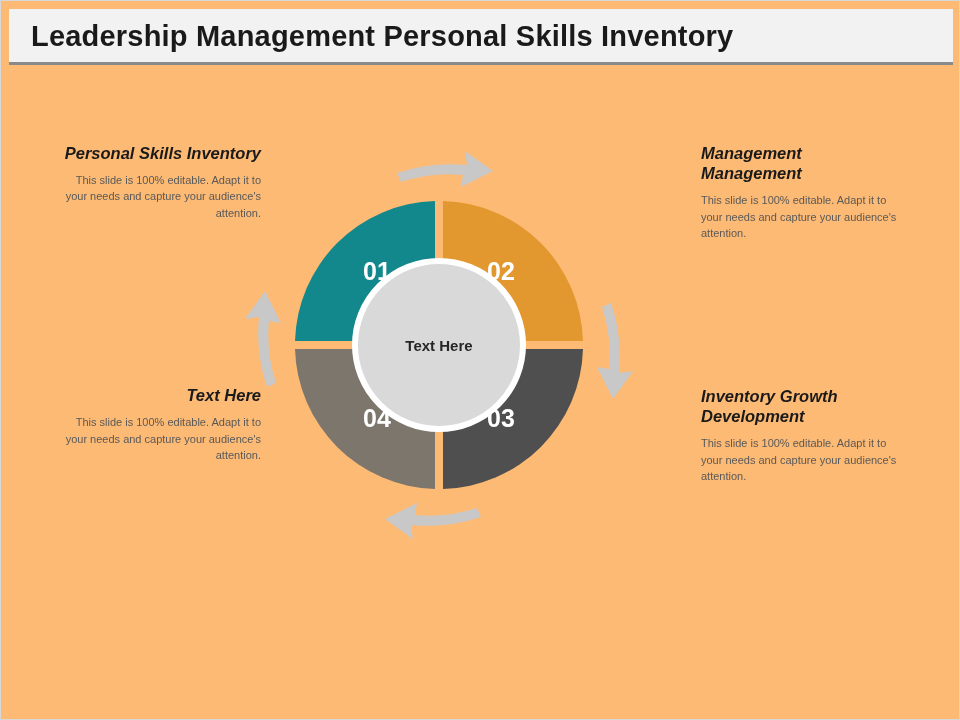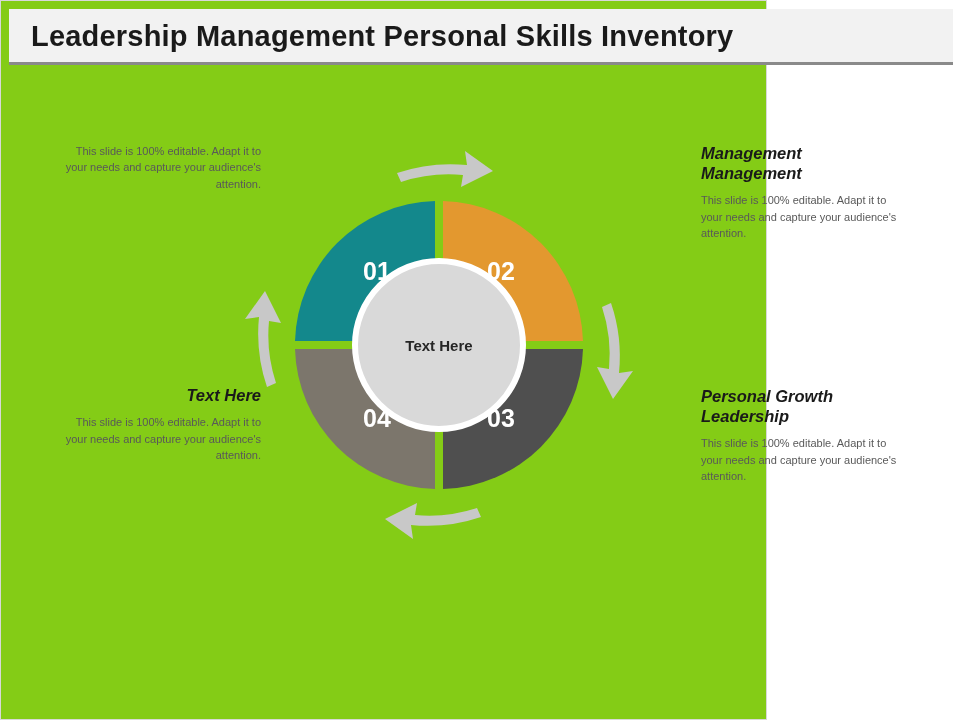"Leadership Management Personal Skills" .slide { background: #84cc16 -> #fdba74; width: 767px -> 960px }
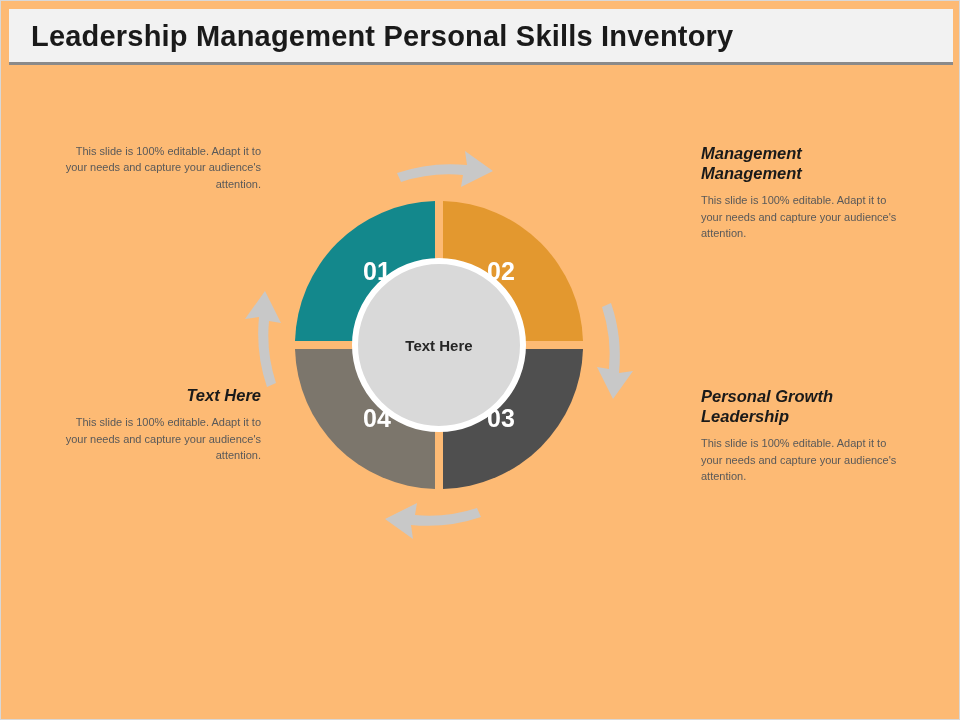"Personal Skills Inventory" h3 { html: none -> <h3>Personal Skills Inventory</h3> }
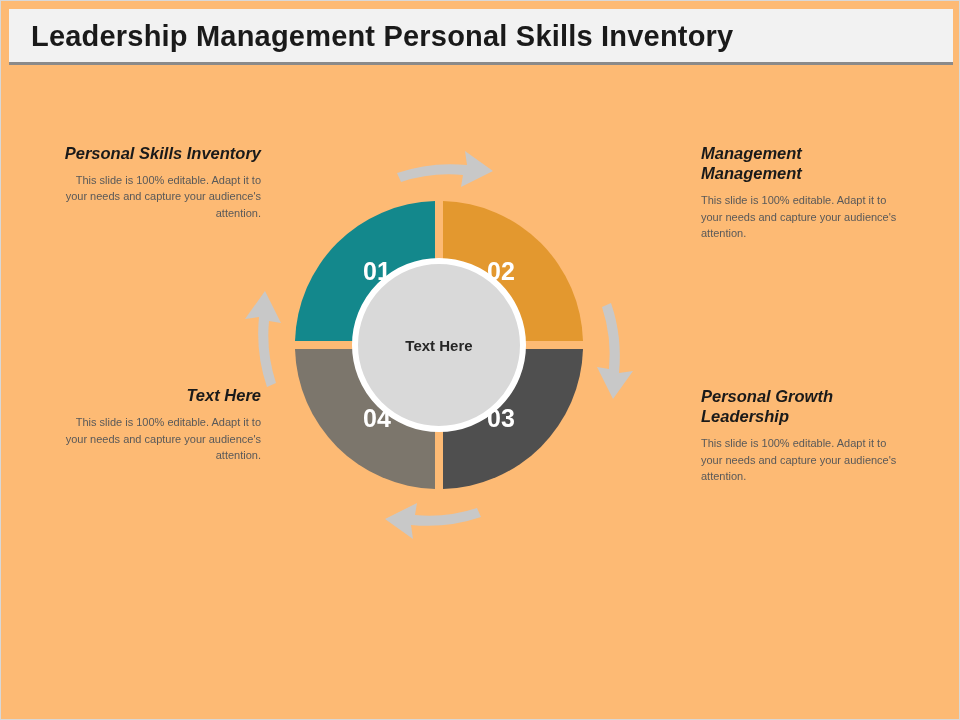"Personal Growth Leadership" h3 { text: Personal Growth Leadership -> Inventory Growth Development }
